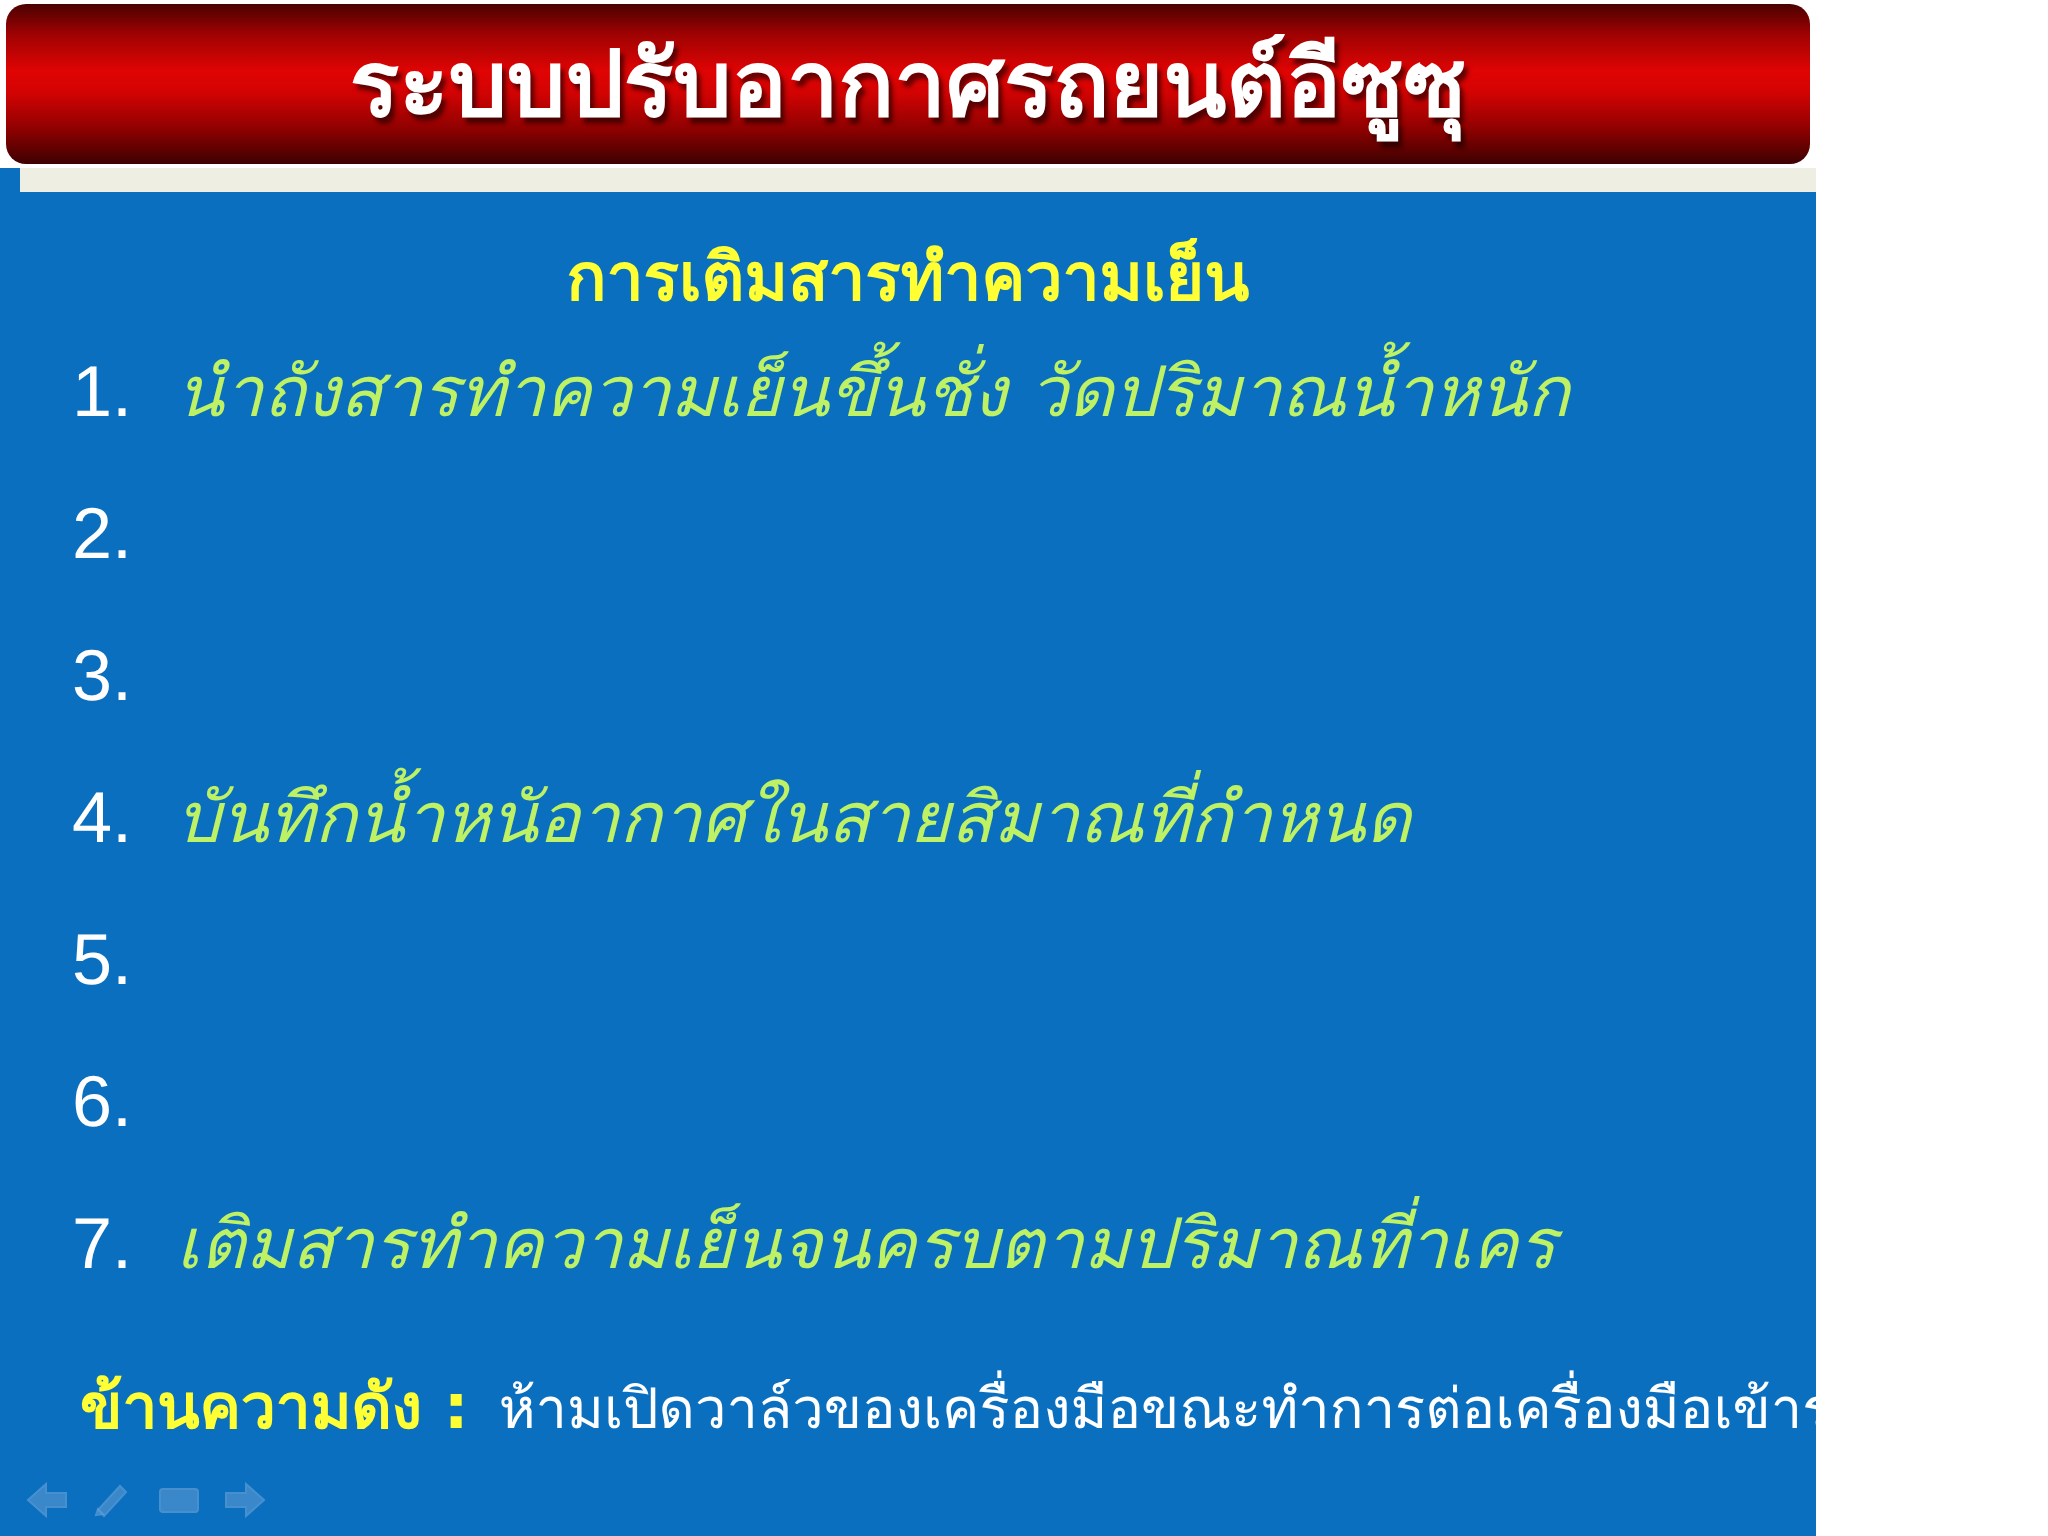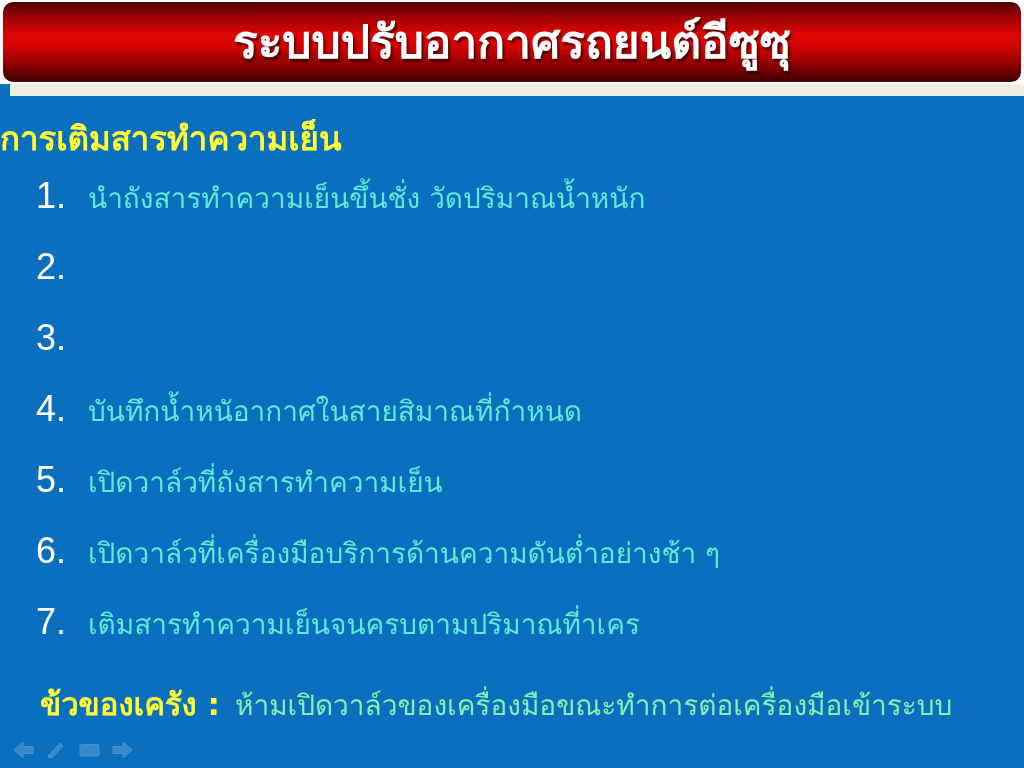"ระบบปรับอากาศรถยนต์อีซูซุ" .slide { width: 1024px -> 908px }
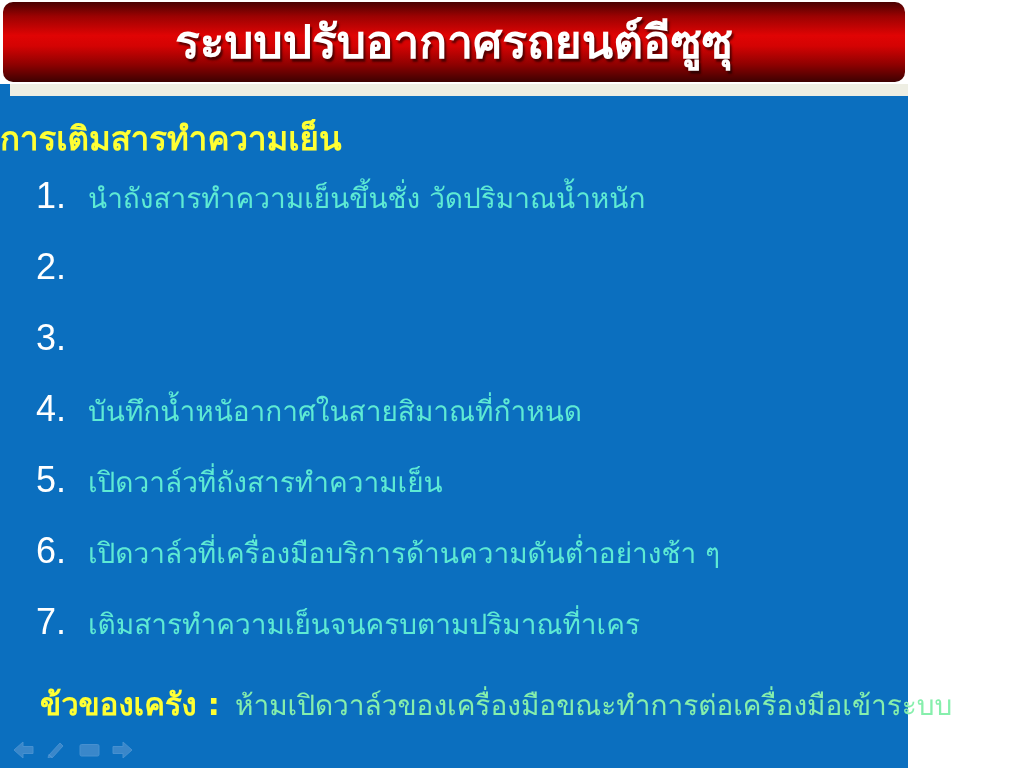"การเติมสารทำความเย็น" .subtitle { text-align: none -> center }
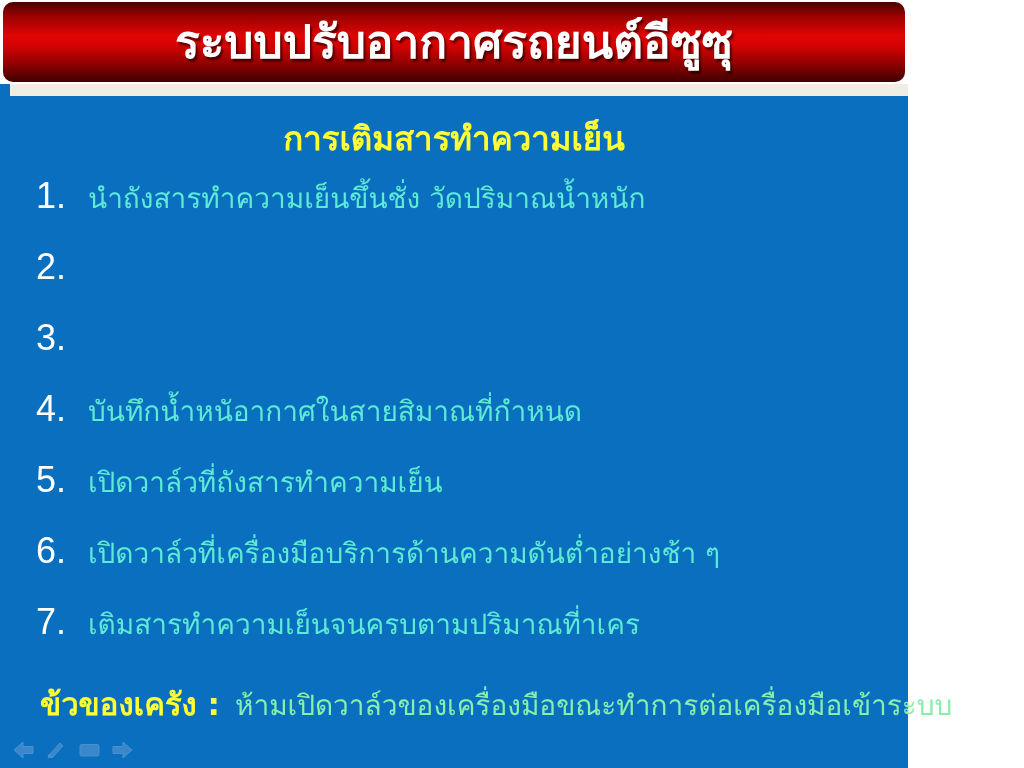"นำถังสารทำความเย็นขึ้นชั่ง" .step-text { color: #5eead4 -> #bef264; font-size: 28px -> 35px; font-style: none -> italic }
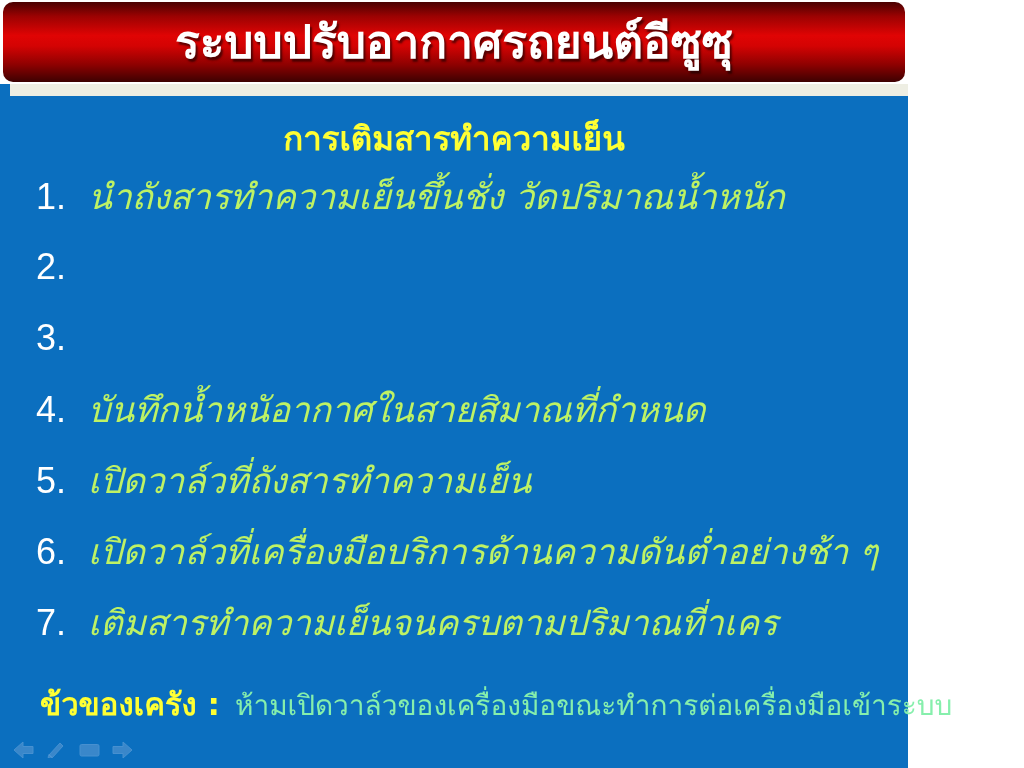"เปิดวาล์วที่ถังสารทำความเย็น" span.step-text { html: <span>เปิดวาล์วที่ถังสารทำความเย็น</span> -> none }
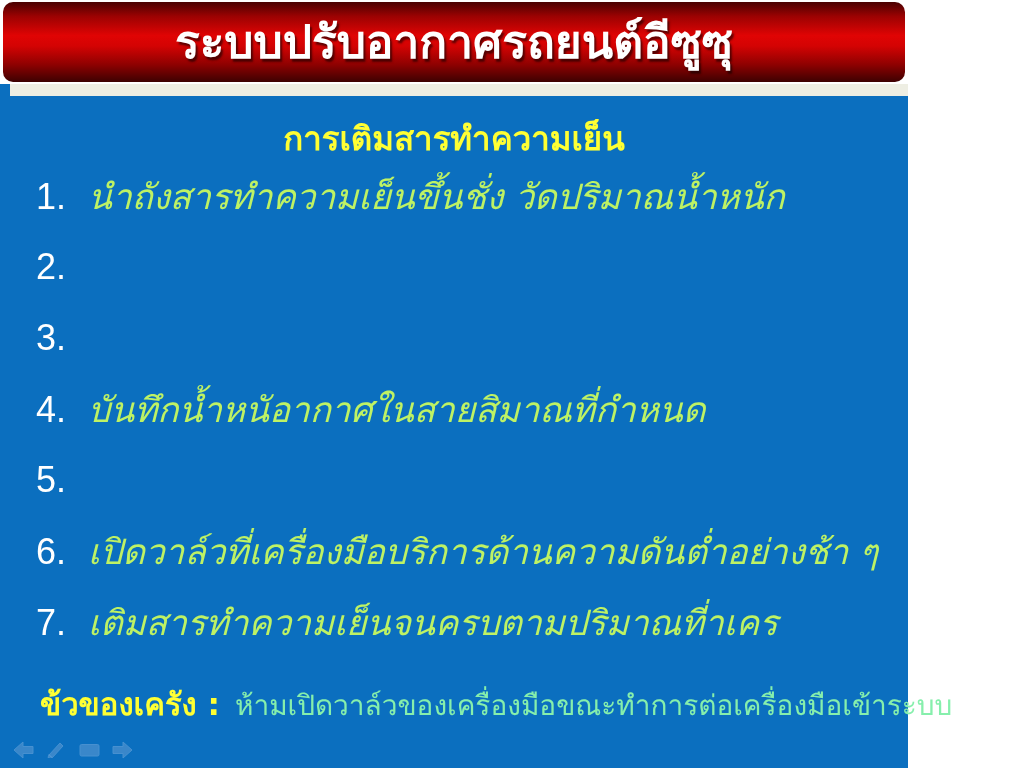"เปิดวาล์วที่เครื่องมือบริการด้านความดันต" span.step-text { html: <span>เปิดวาล์วที่เครื่องมือบริการด้านความดันต่ำอย่างช้า ๆ</span> -> none }
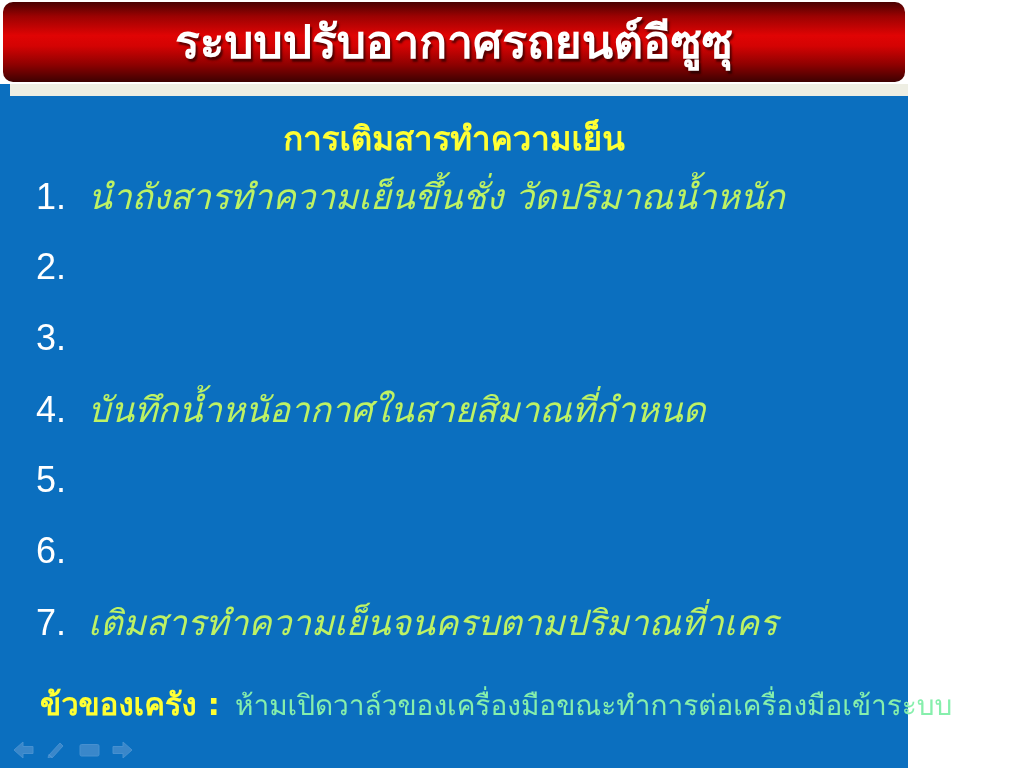"ข้วของเครัง :" span.warning-label { text: ข้วของเครัง -> ข้านความดัง }
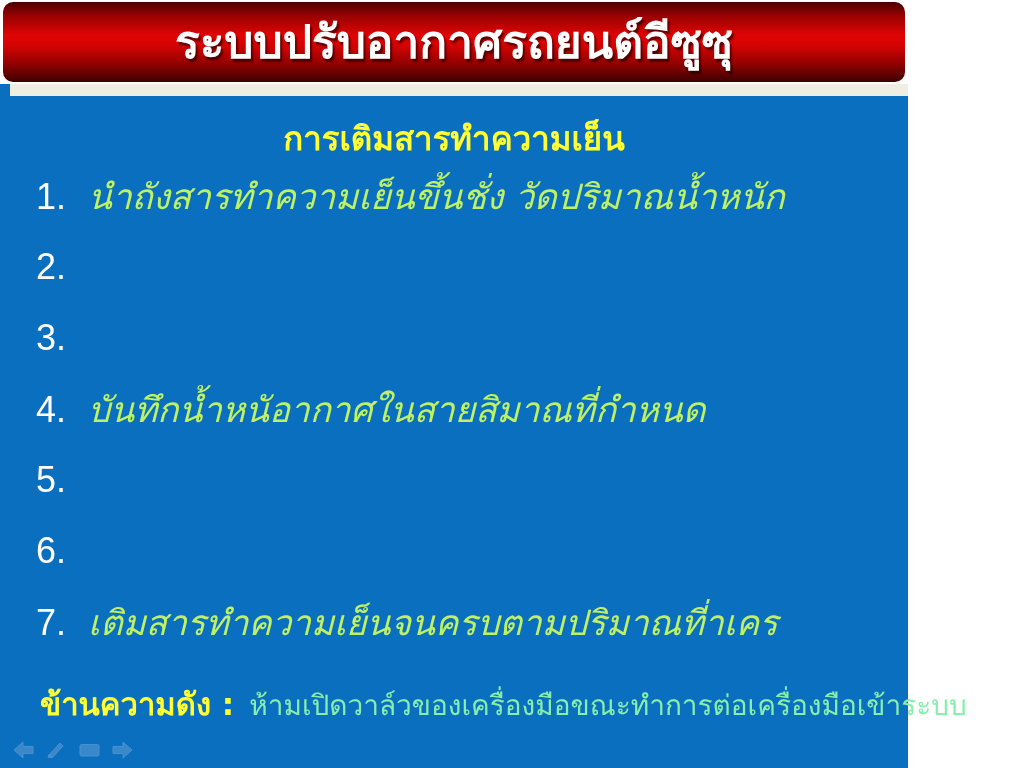"ห้ามเปิดวาล์วของเครื่องมือขณะทำการต่อเคร" .warning-text { color: #86efac -> #ffffff }
